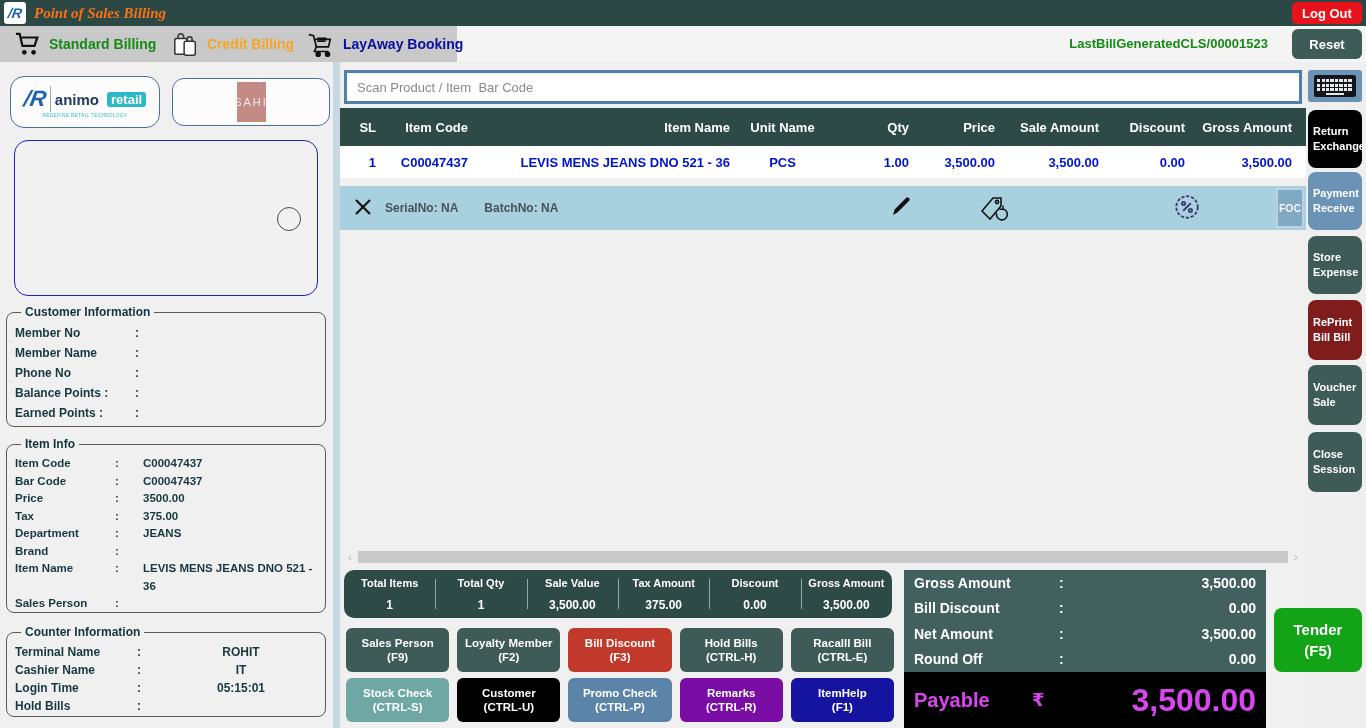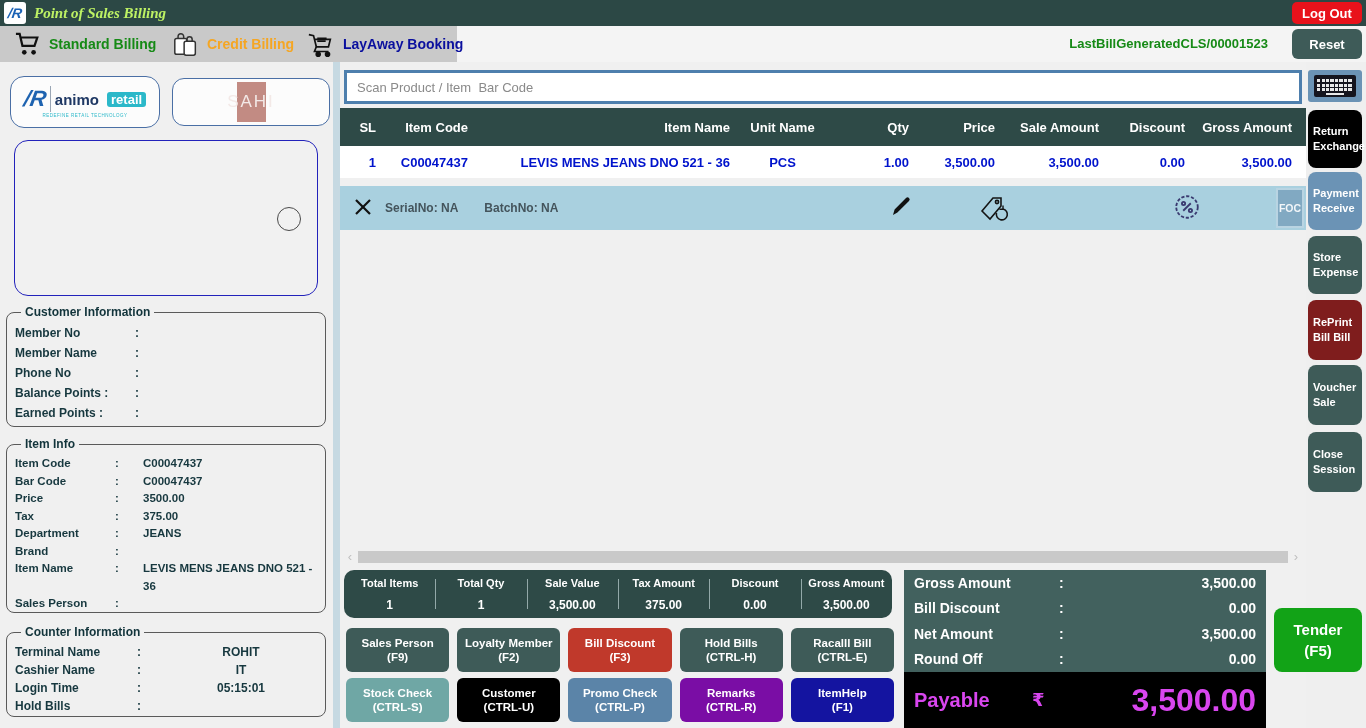"Point of Sales Billing" .app-title { color: #bef264 -> #f97316 }
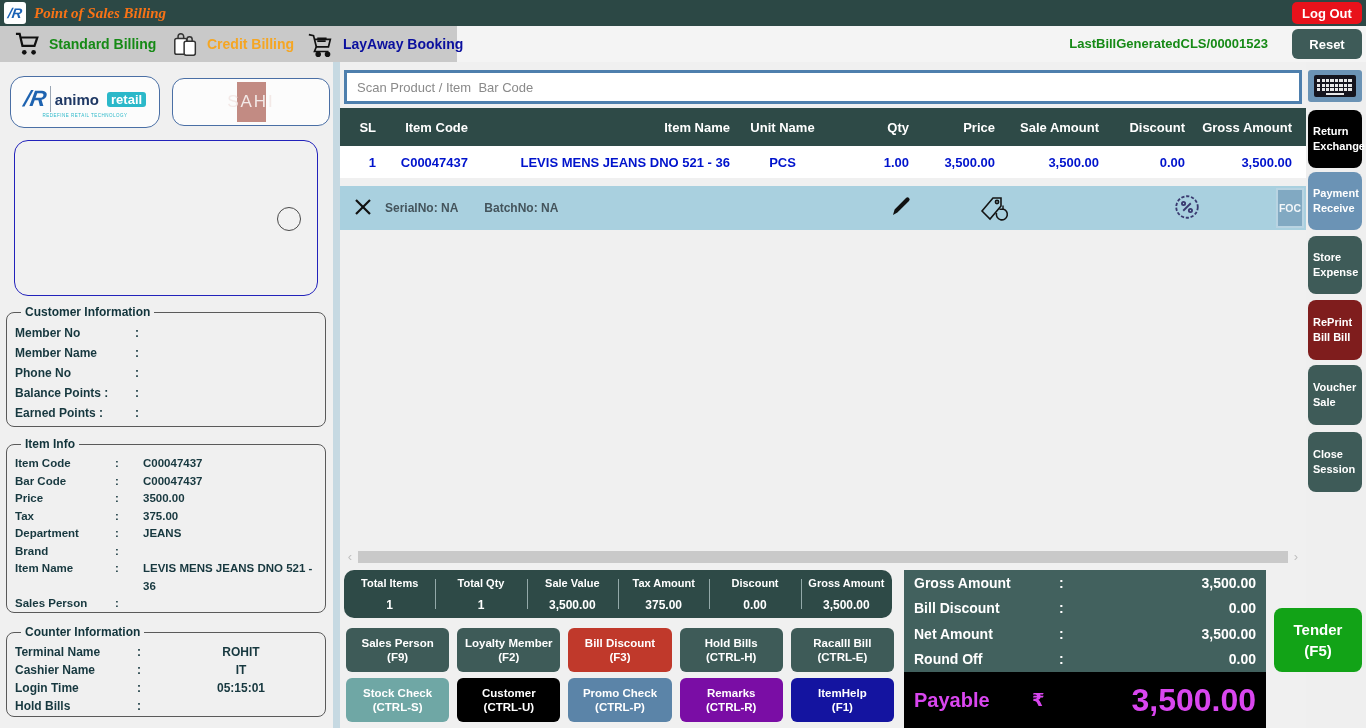"SAHI" .sahi-square { font-size: 17px -> 11px }
